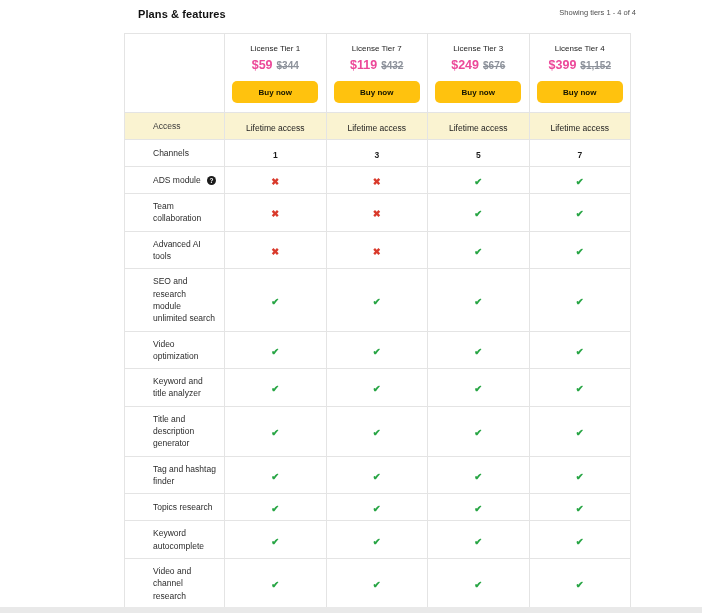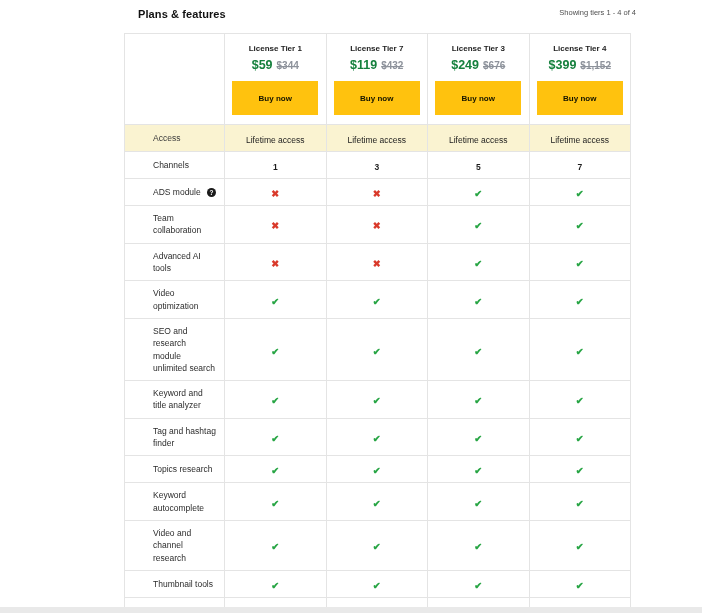"License Tier 1" .tier-name { font-weight: 700 -> 400 }
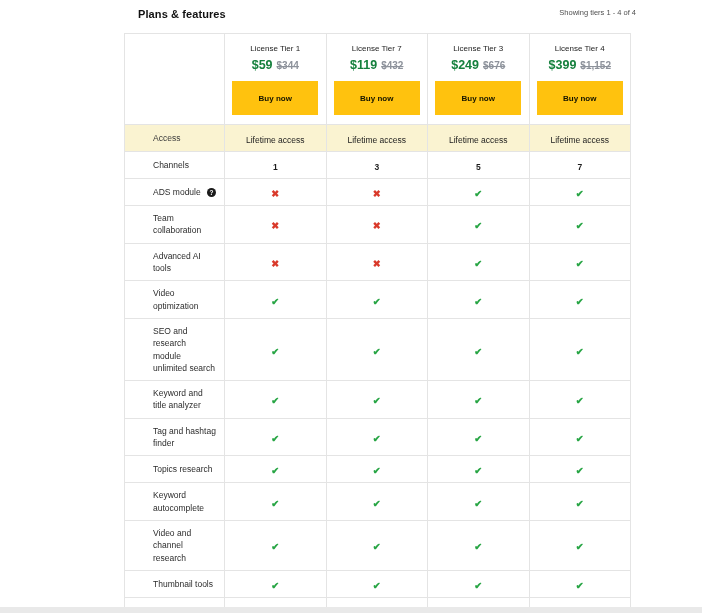"$59" .price { color: #15803d -> #ec4899 }
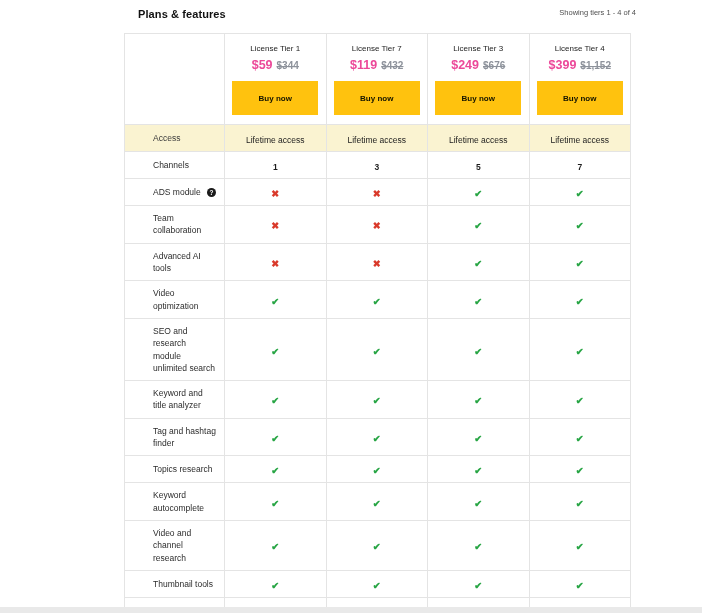"Buy now" .buy-btn { border-radius: 0 -> 5px; height: 34px -> 22px }
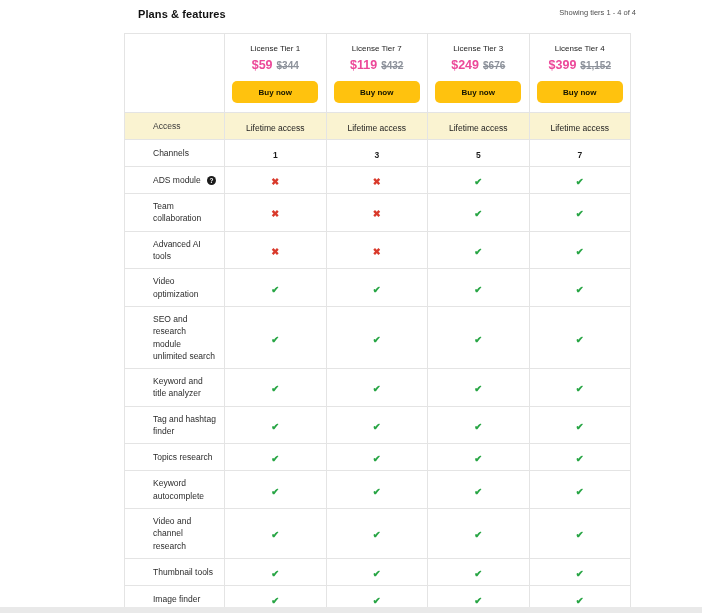"Video optimization" tr { order: before "SEO and research module unlimited" -> after "SEO and research module unlimited" }
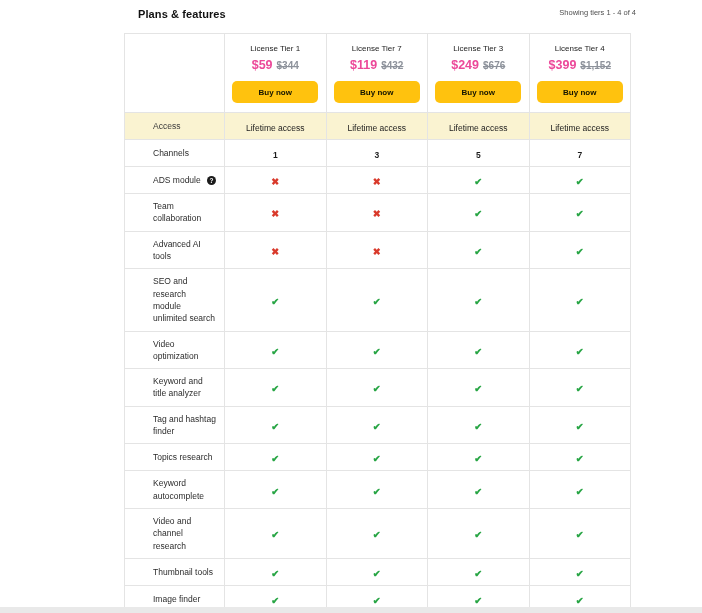"Title and description generator" tr { html: none -> <tr> <td> <div> <span>Title and description generator</span> </div> </td> <td><span>✔</span></td> <td><span>✔</span></td> <td><span>✔</span></td> <td><span>✔</span></td> </tr> }
